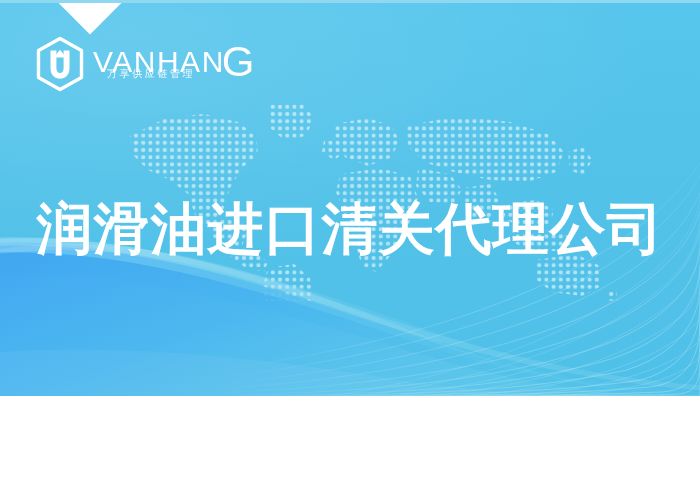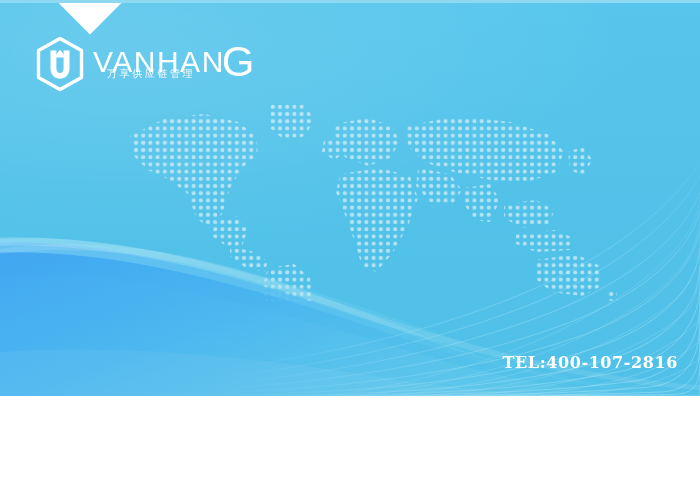"润滑油进口清关代理公司" div.headline { html: none -> <div>润滑油进口清关代理公司</div> }
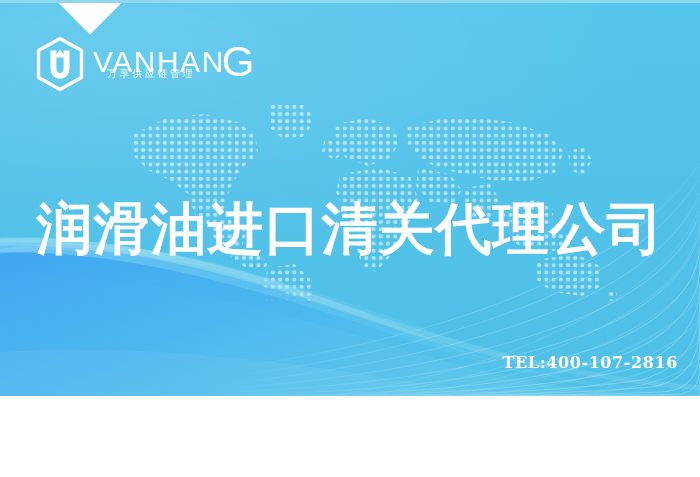"TEL:400-107-2816" div.tel { html: <div>TEL:400-107-2816</div> -> none }
